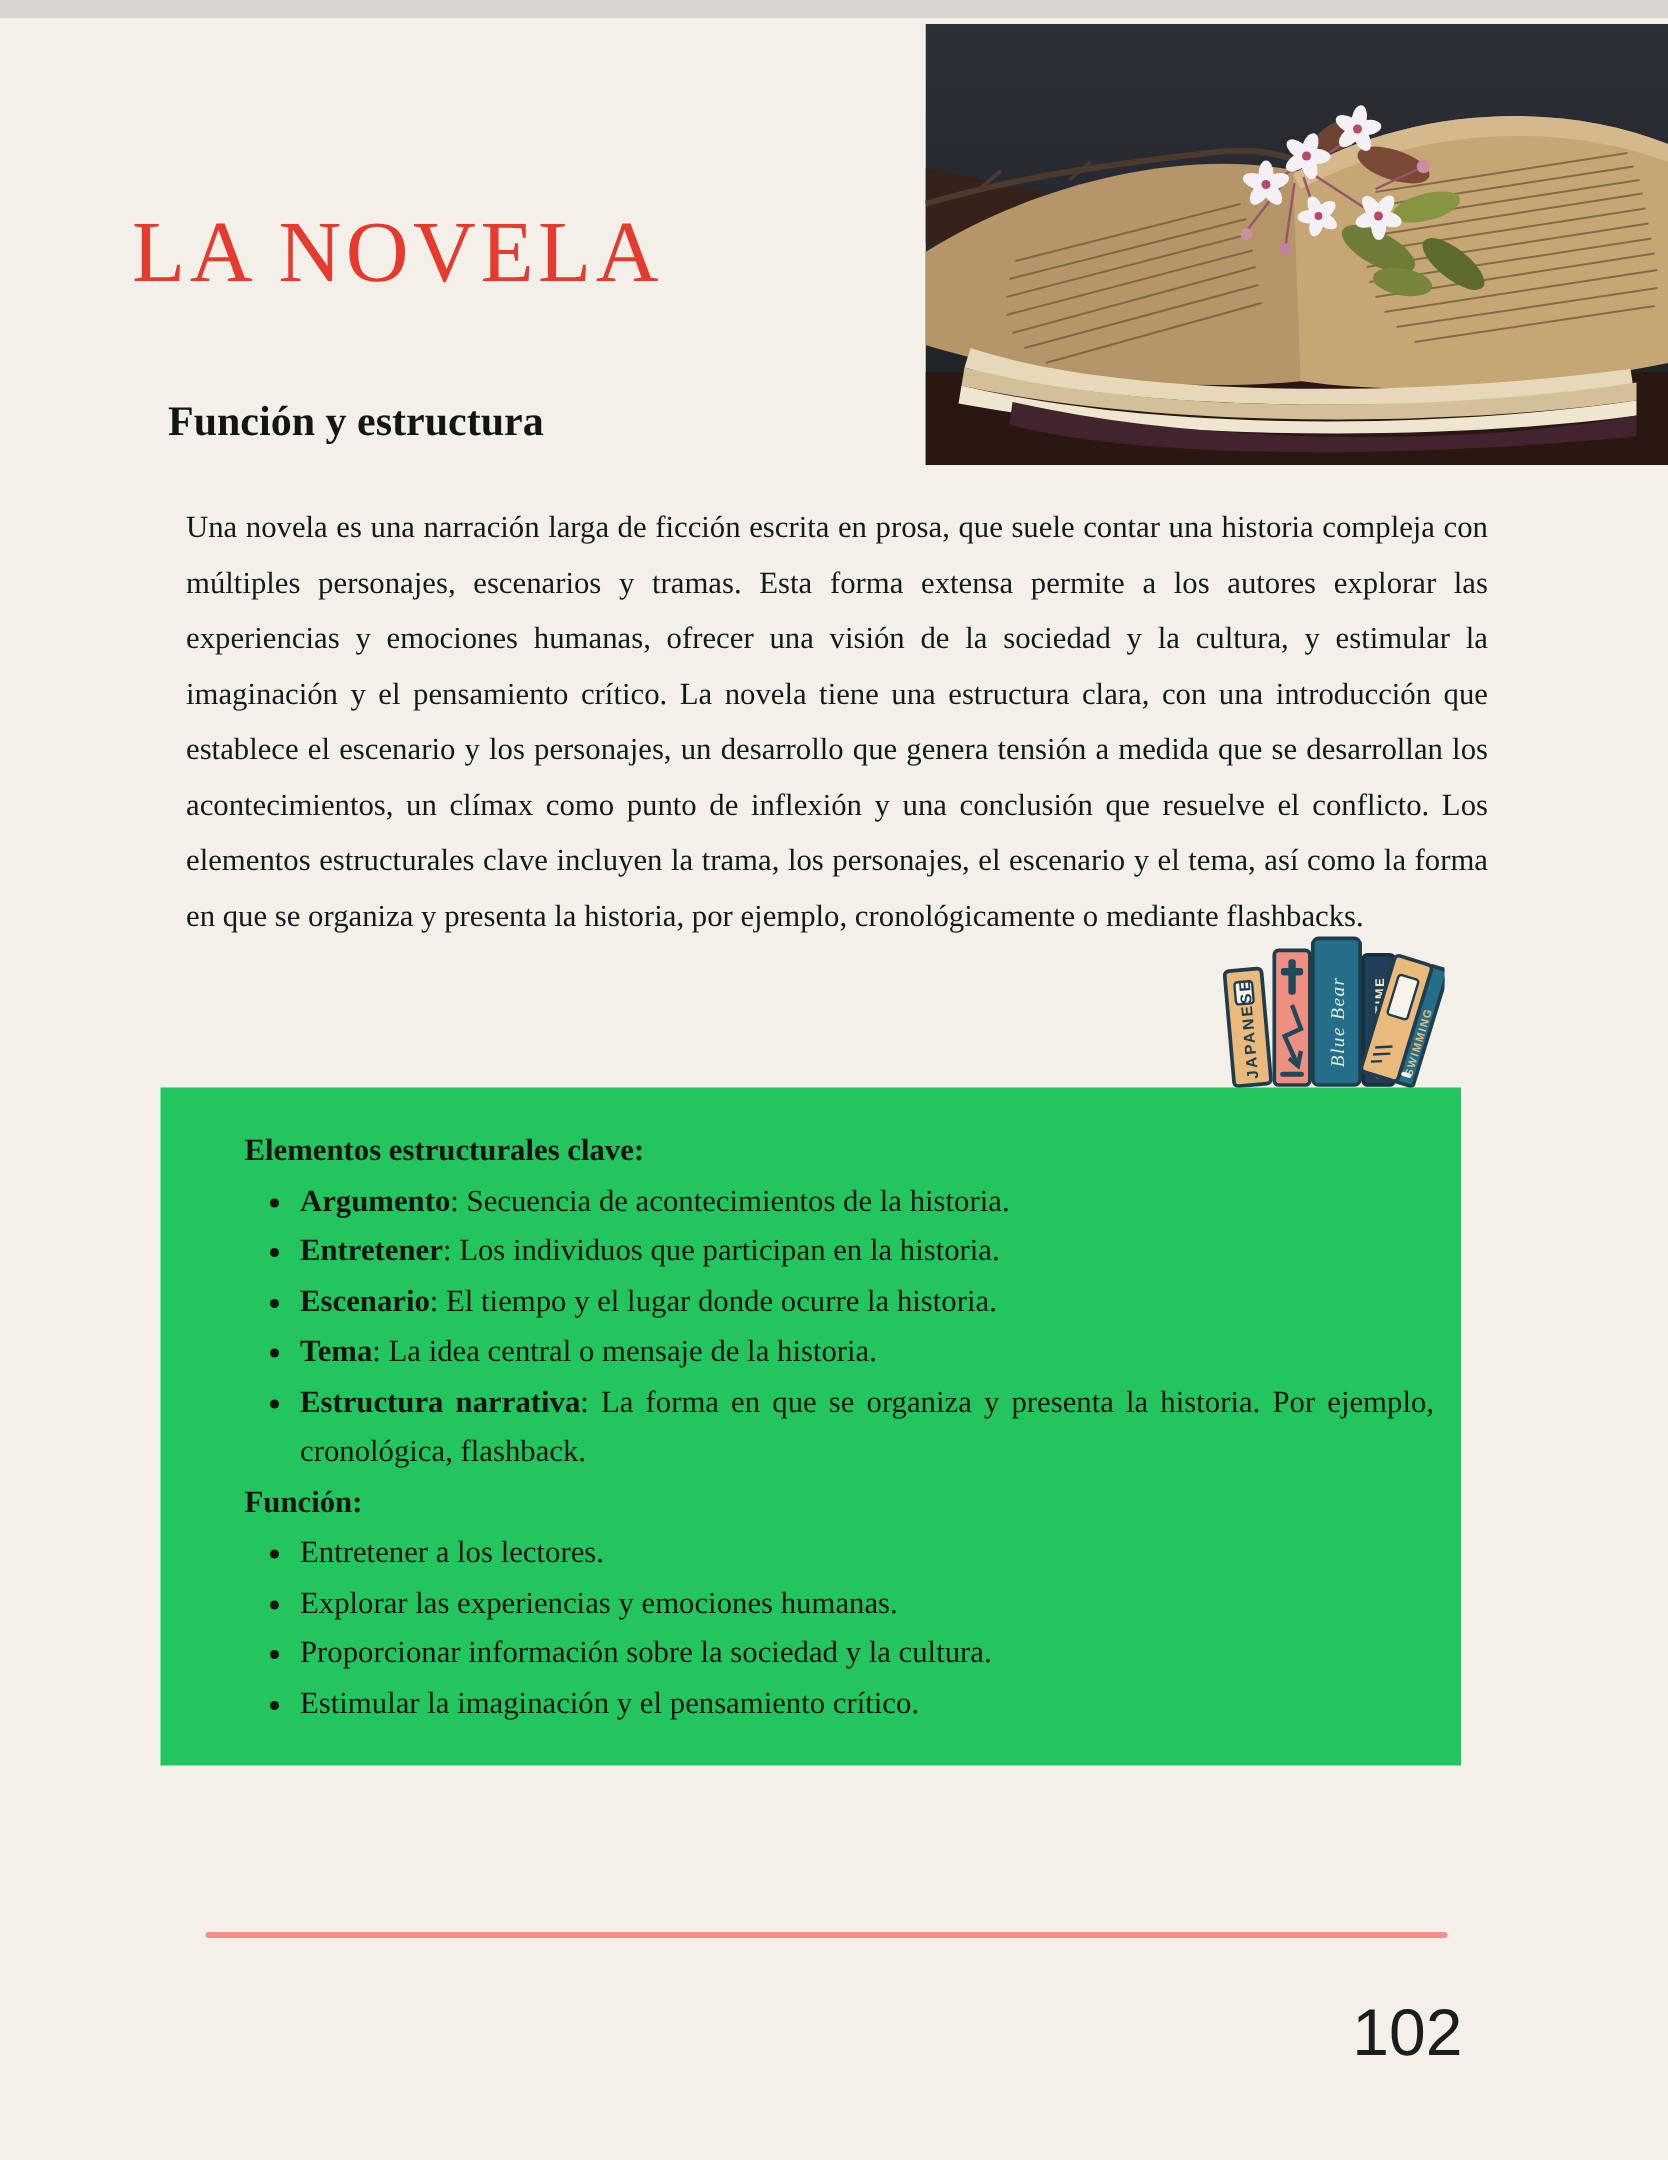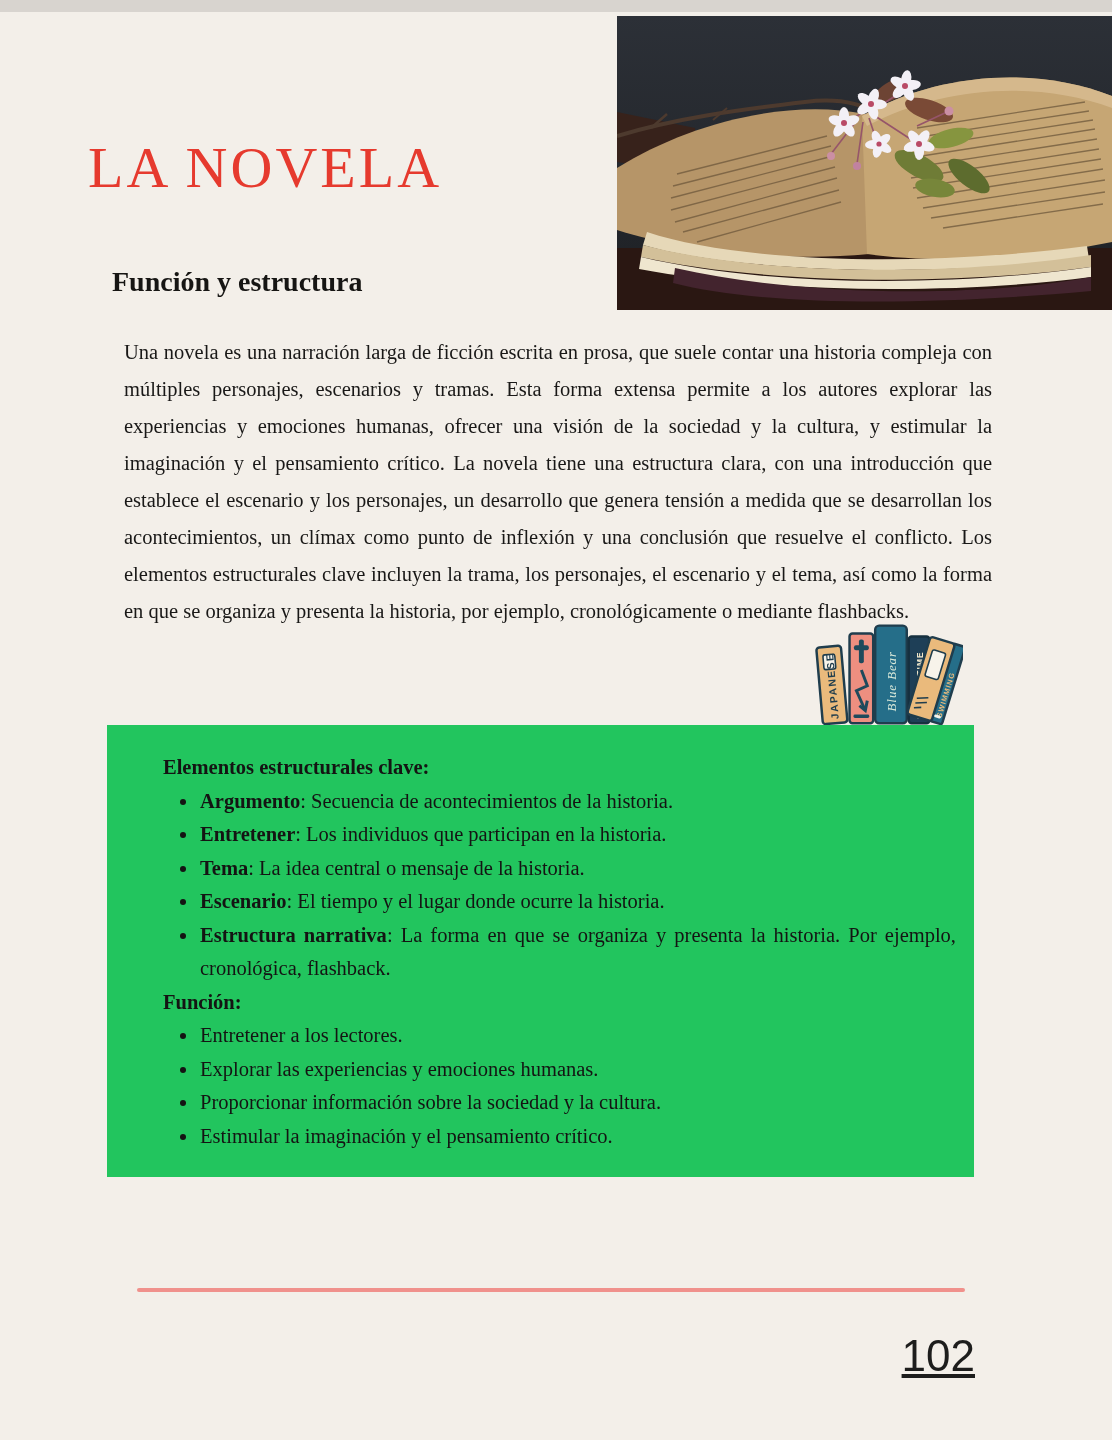"Tema: La idea central o" div.li { order: before "Escenario: El tiempo y el" -> after "Escenario: El tiempo y el" }
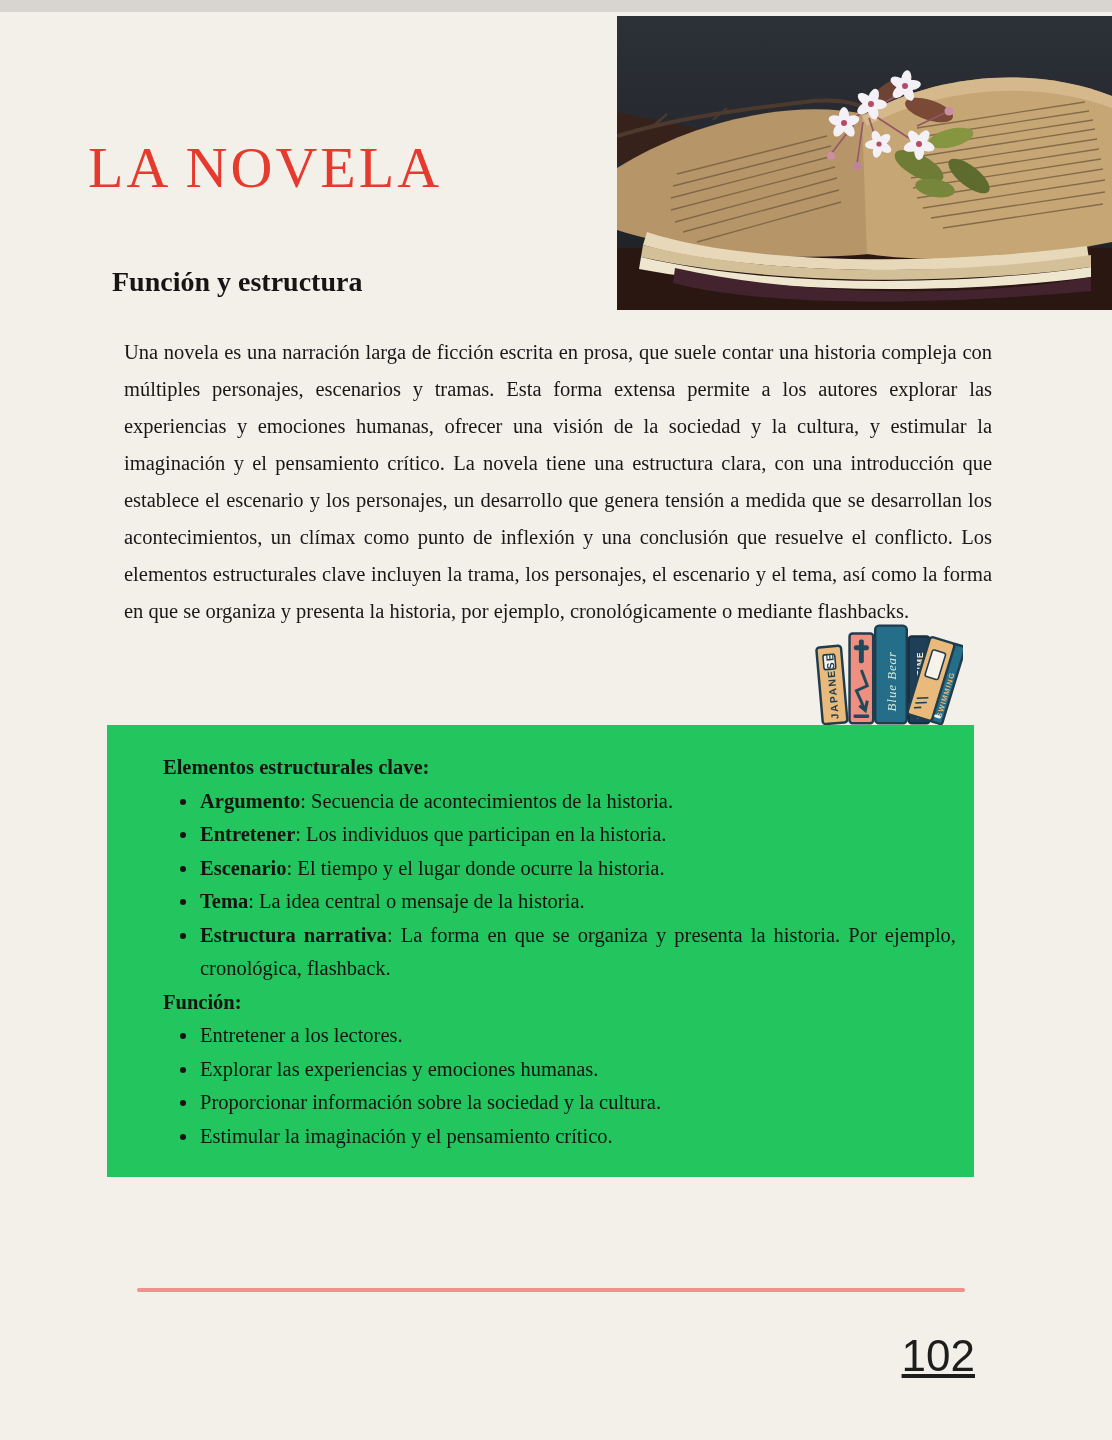"102" .page-number { text-decoration: underline -> none }
